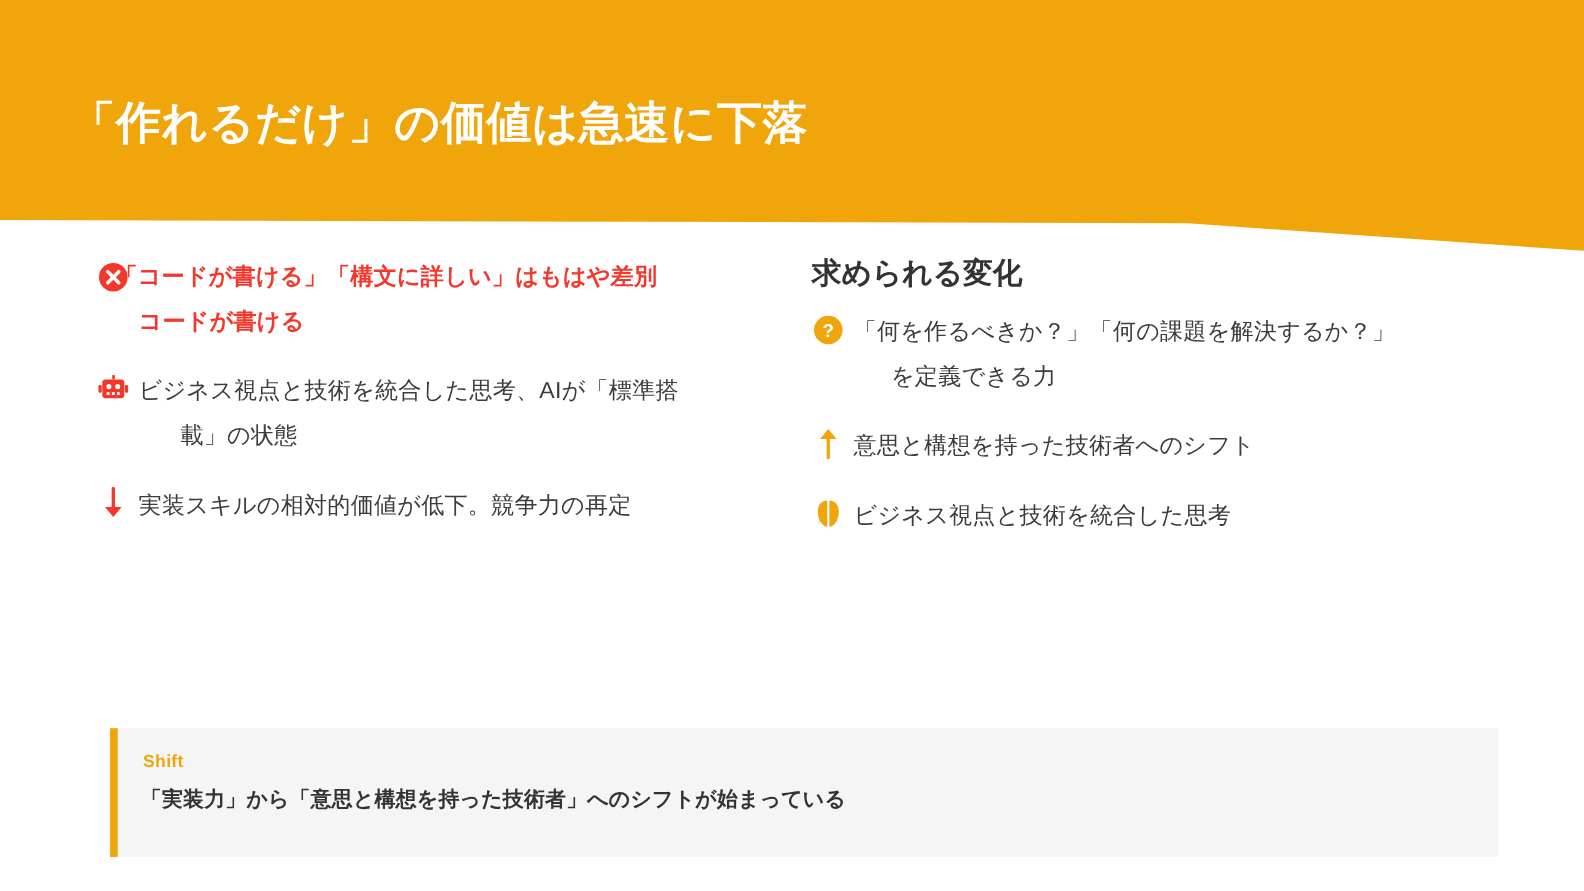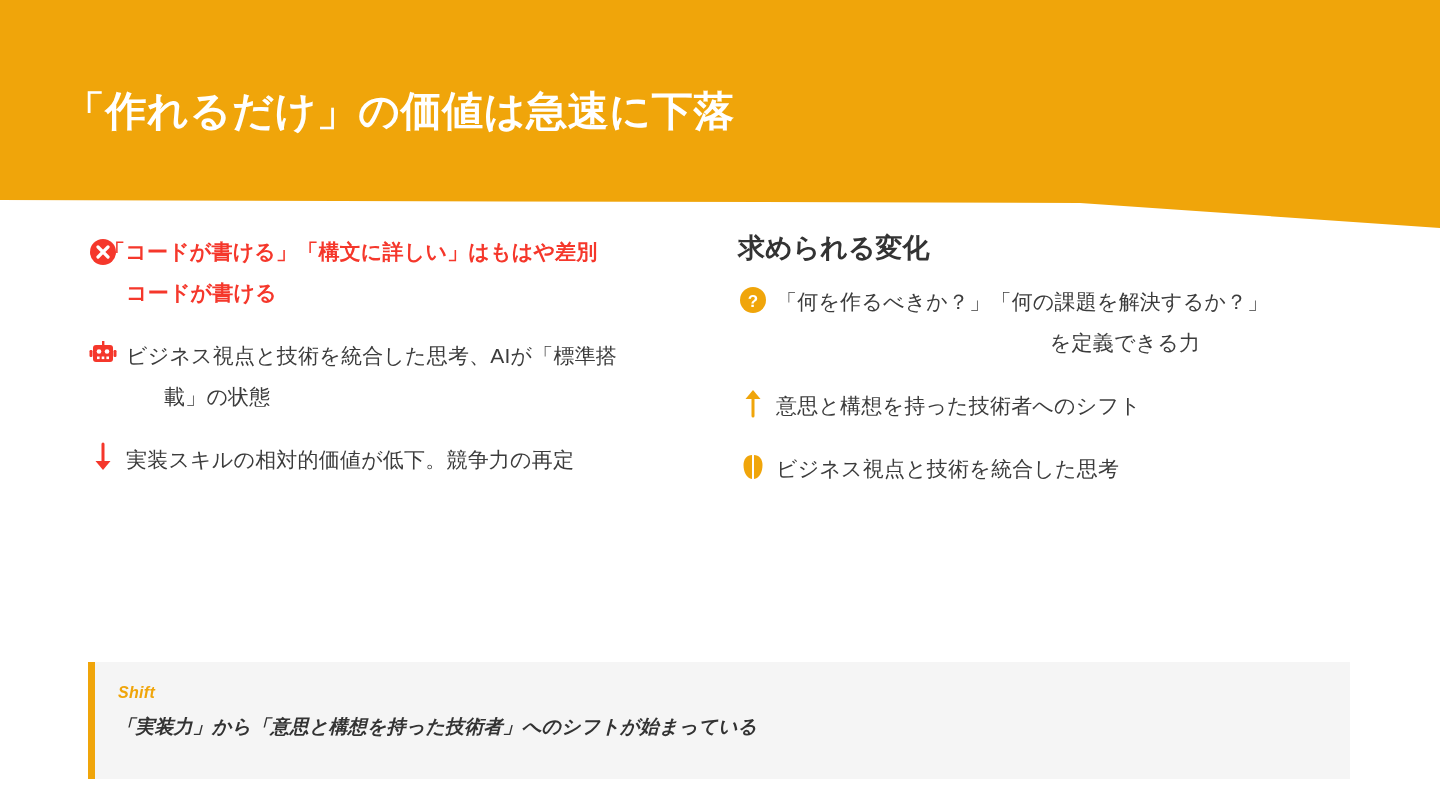"を定義できる力" .column.right .b-text .cont { text-align: center -> none }
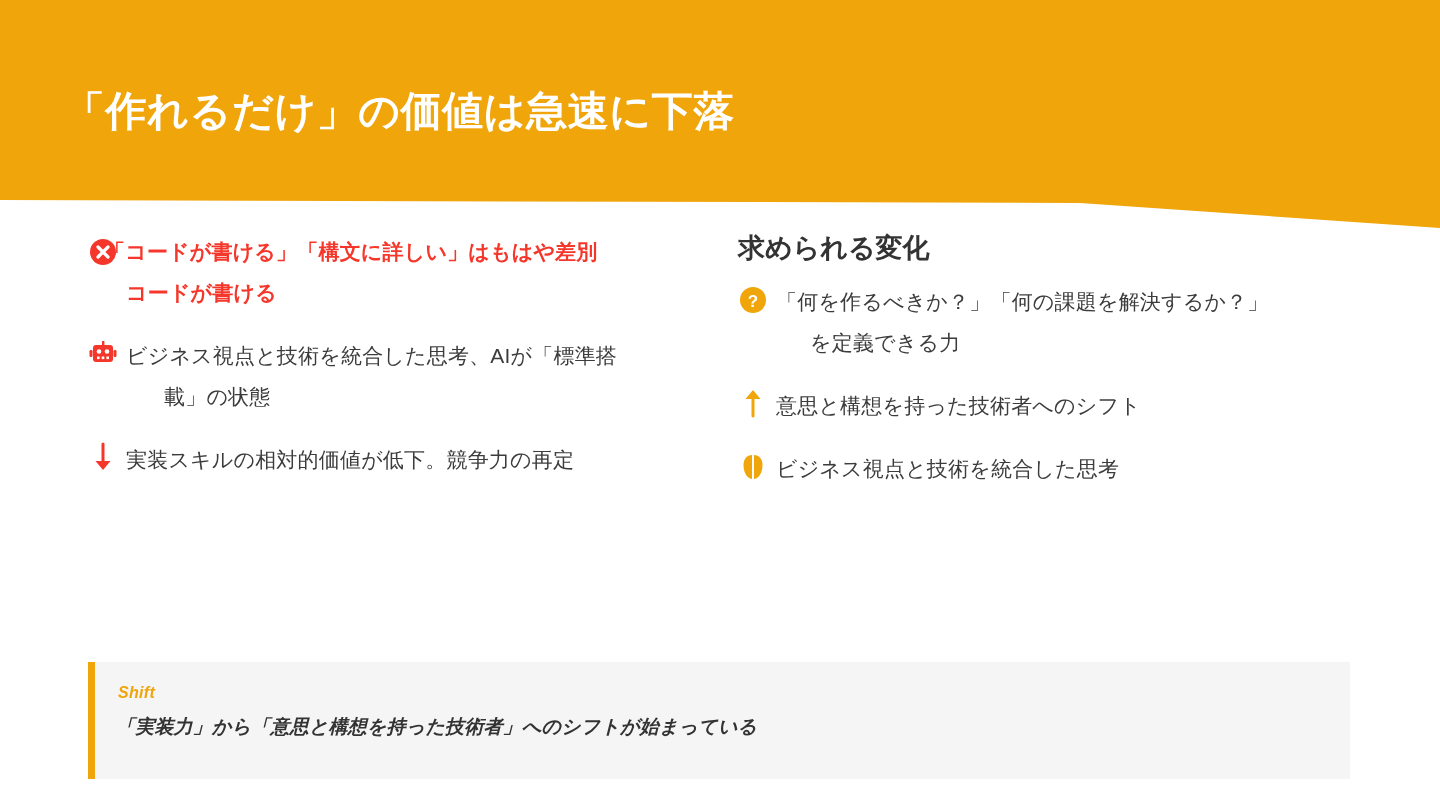"Shift" .callout { font-style: italic -> none; left: 88px -> 100px }
